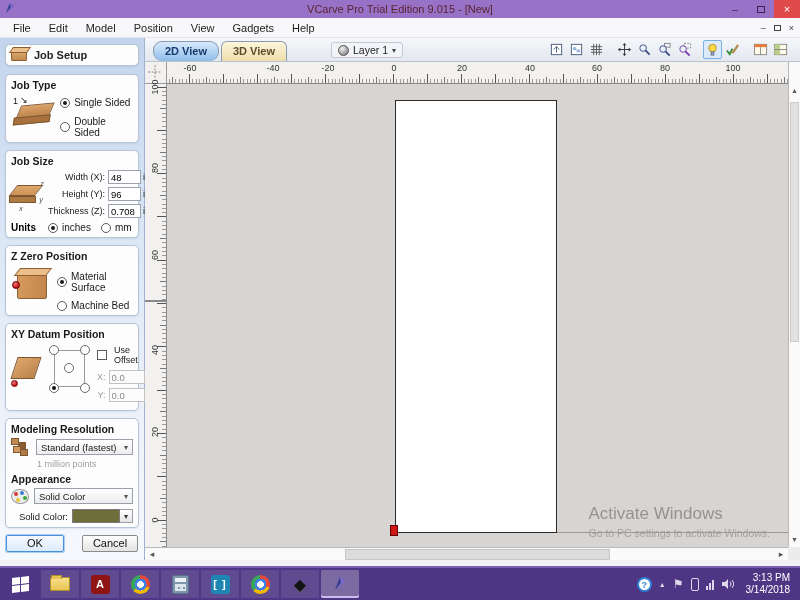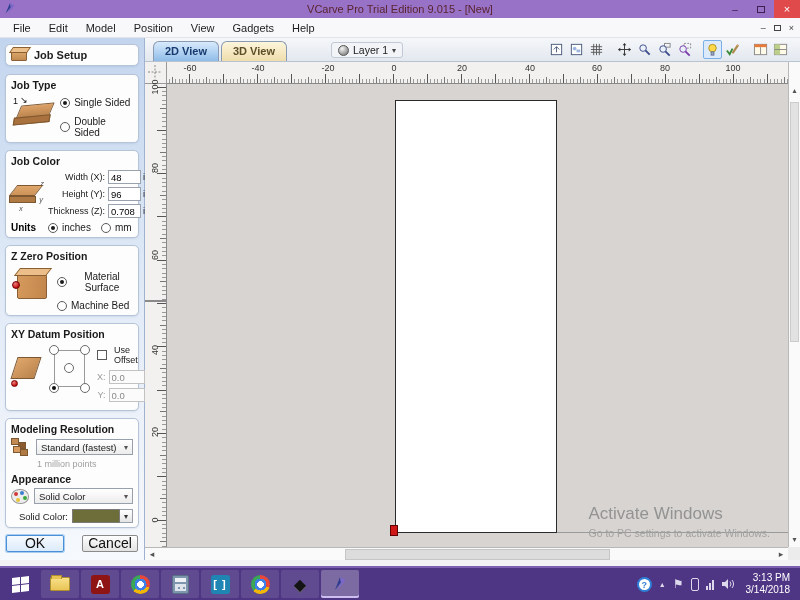"2D View" .tab.active { border-radius: none -> 9px }
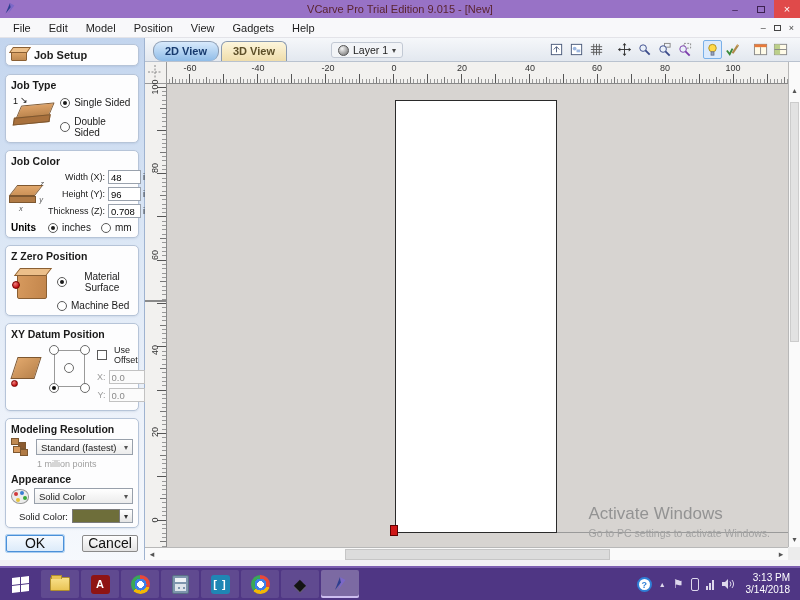"-40" span { left: 91px -> 106px }
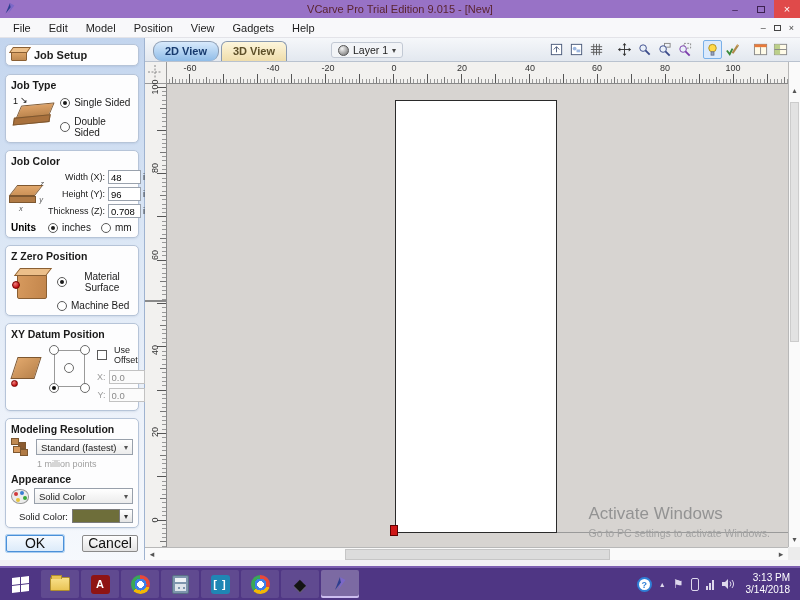"Job Color" div.sec-title { text: Color -> Size }
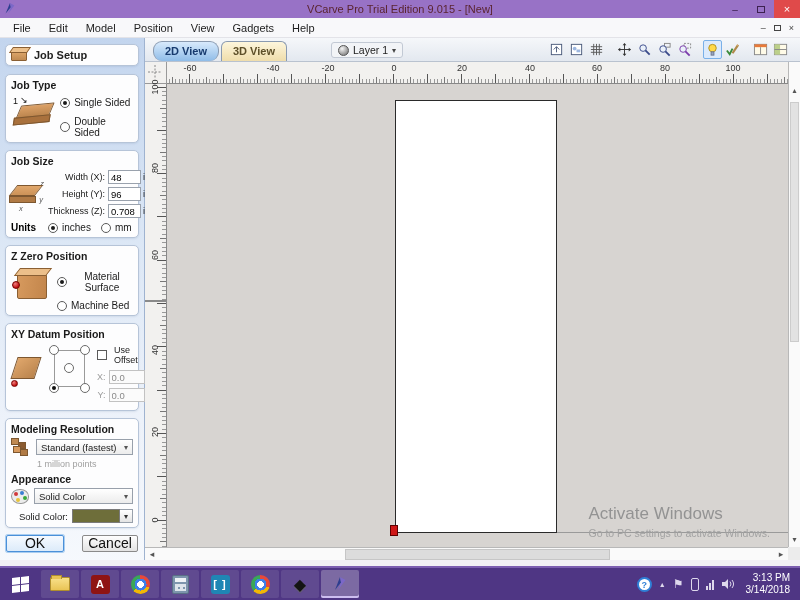"Material Surface" .zz-radios { text-align: center -> none }
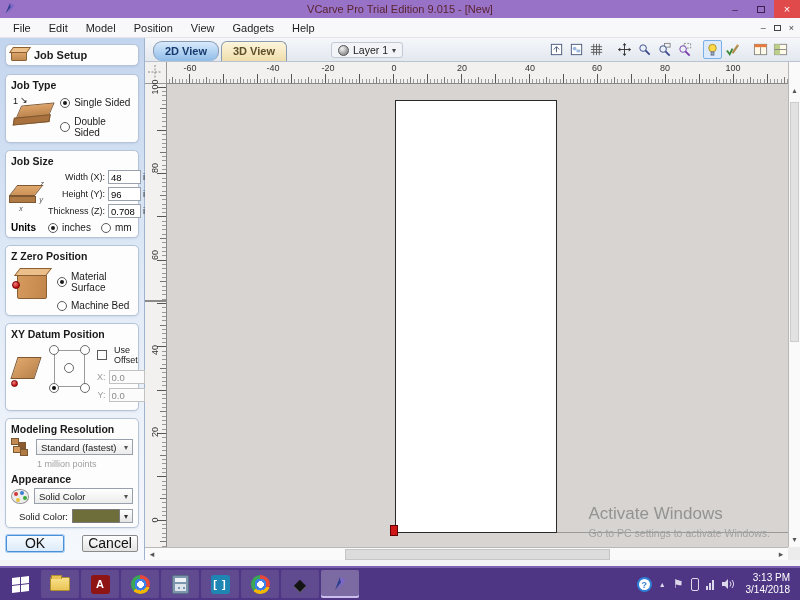"OK" .btn { font-size: 14px -> 11px }
